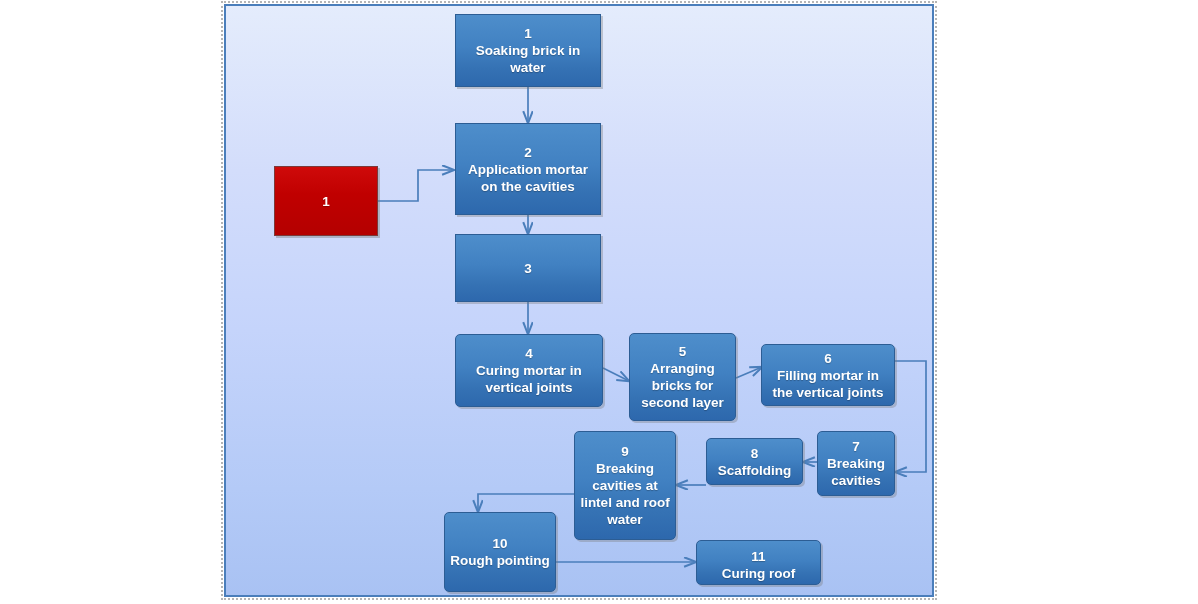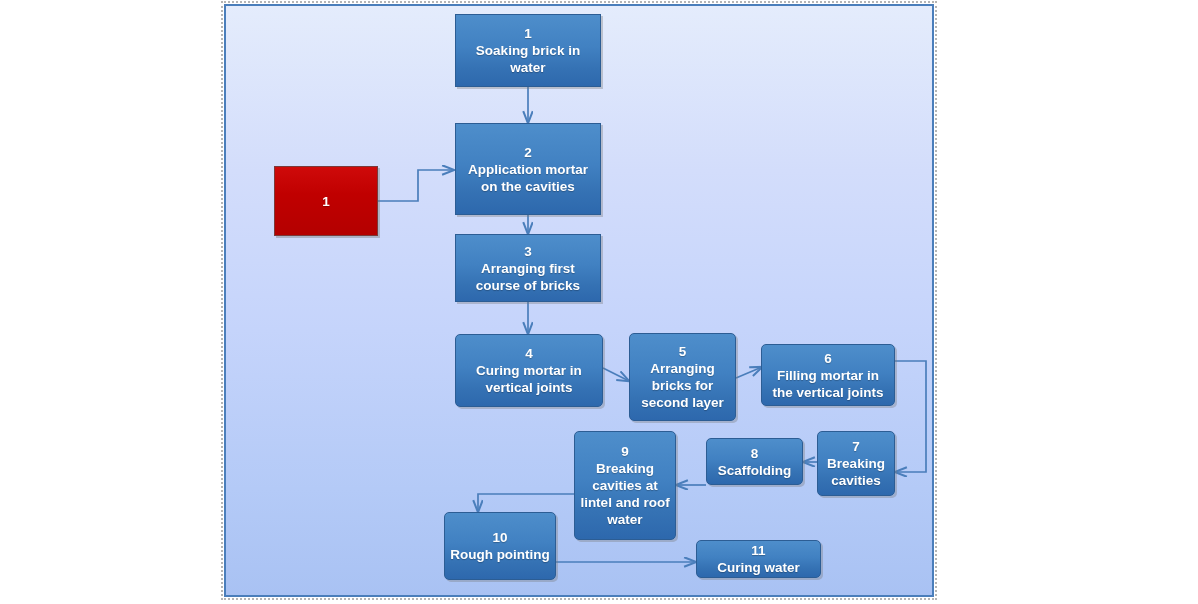"Arranging first course of bricks" span.lbl { html: <span>Arranging first course of bricks</span> -> none }
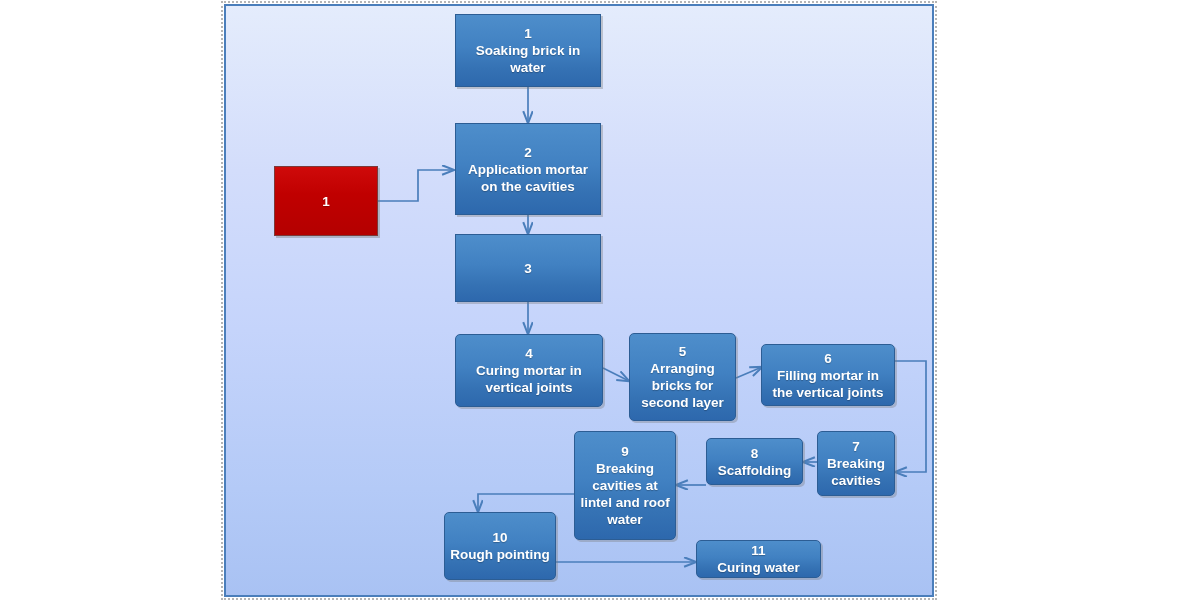"10" div.node { height: 68px -> 80px }
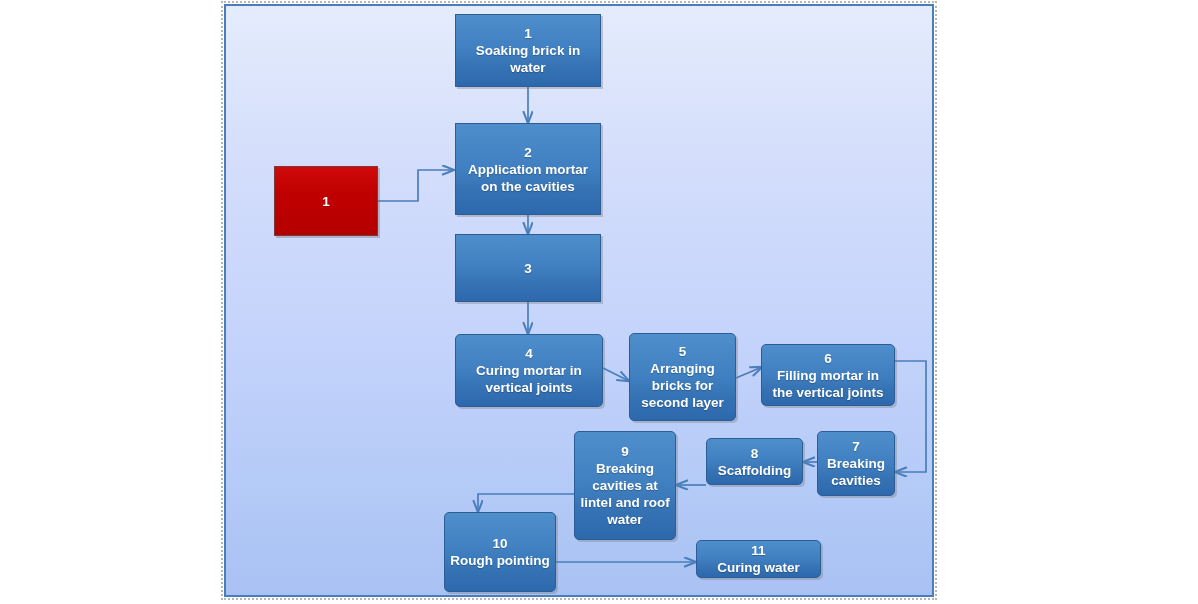"11" div.node { height: 38px -> 45px; justify-content: none -> flex-end }
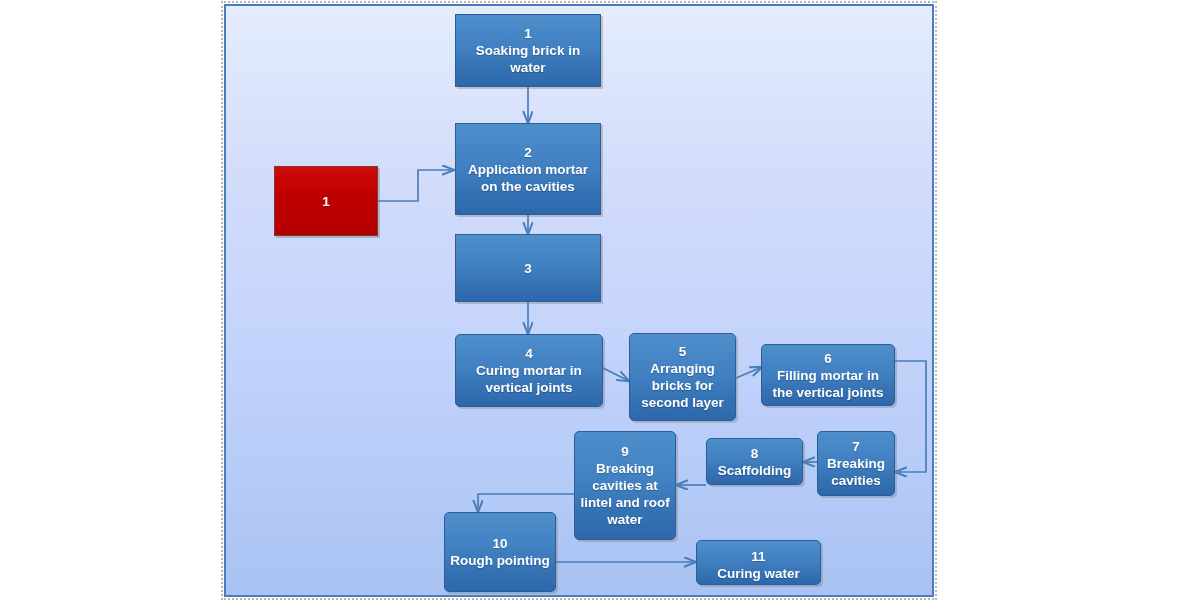"Curing water" span.lbl { text: water -> roof }
